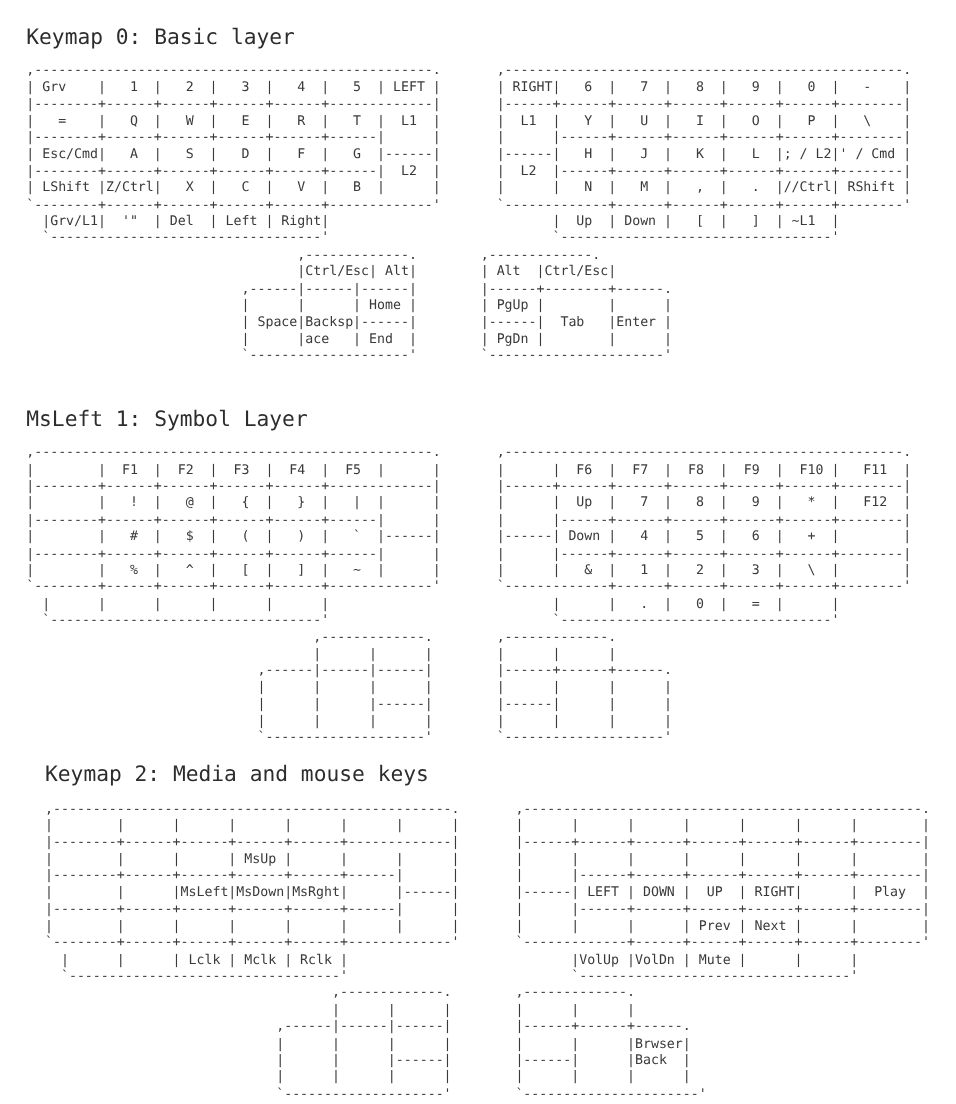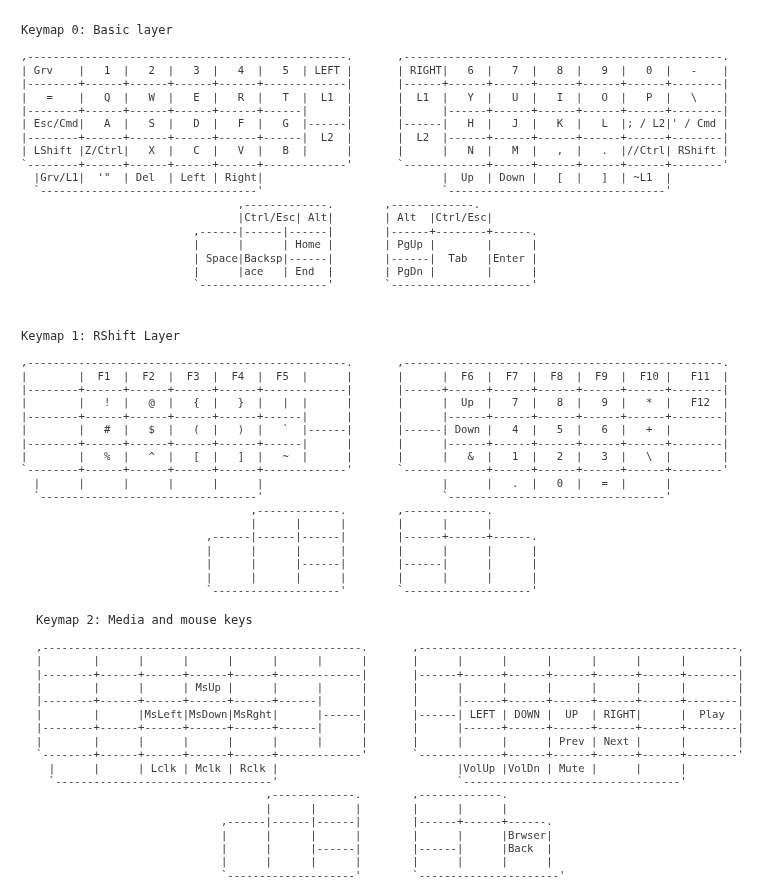"Keymap 0: Basic layer" .km-title { font-size: 12px -> 17px }
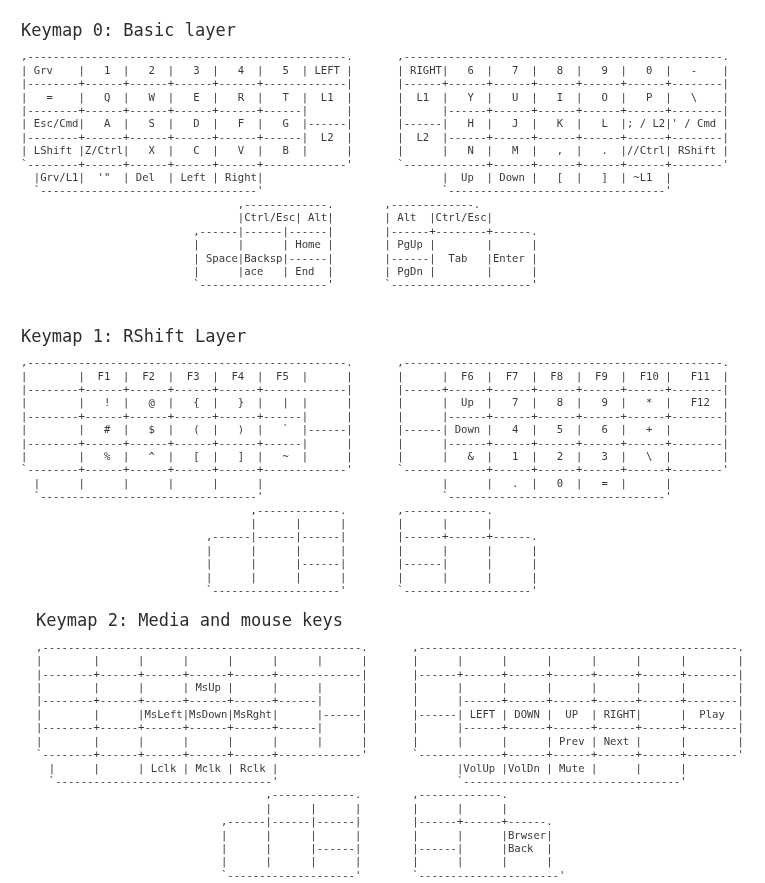"Keymap 1: RShift Layer" div.km-title { text: Keymap 1: RShift -> MsLeft 1: Symbol }
